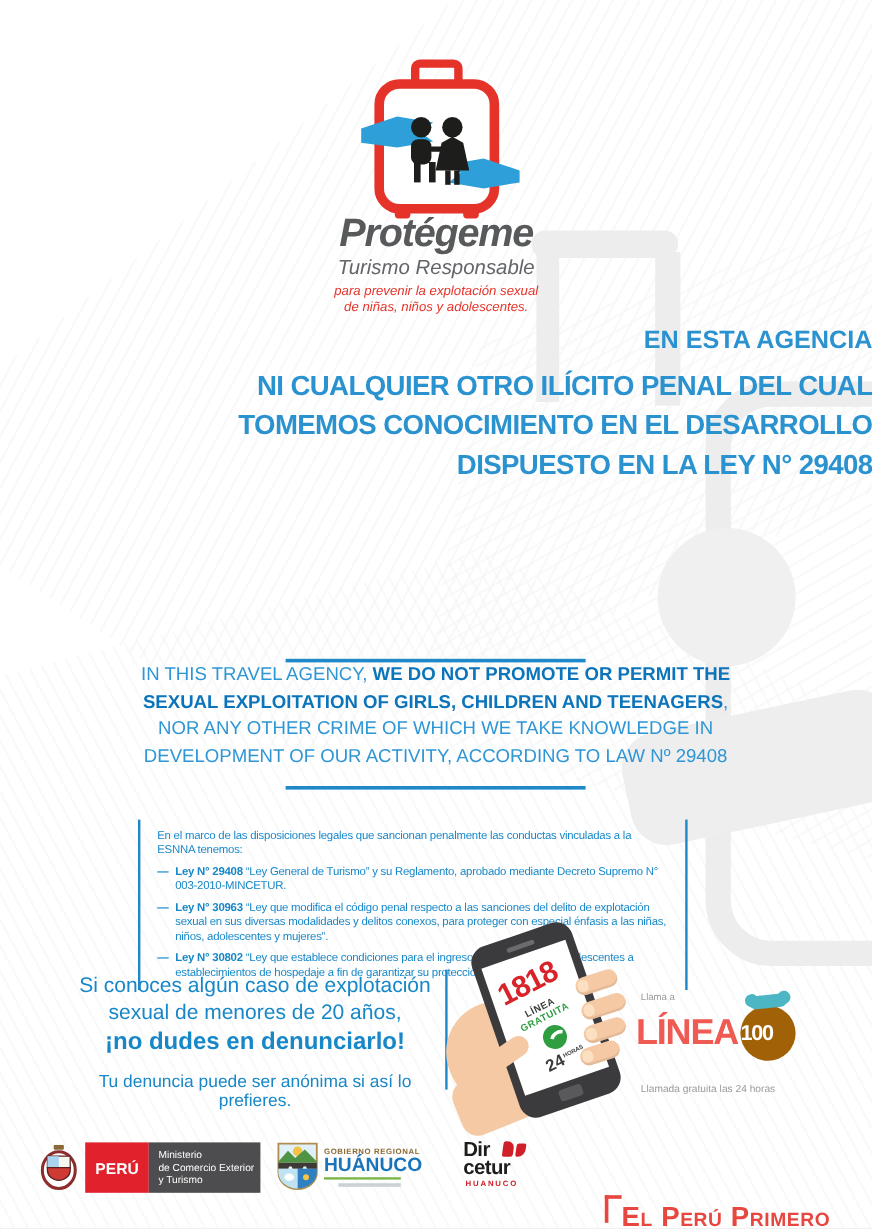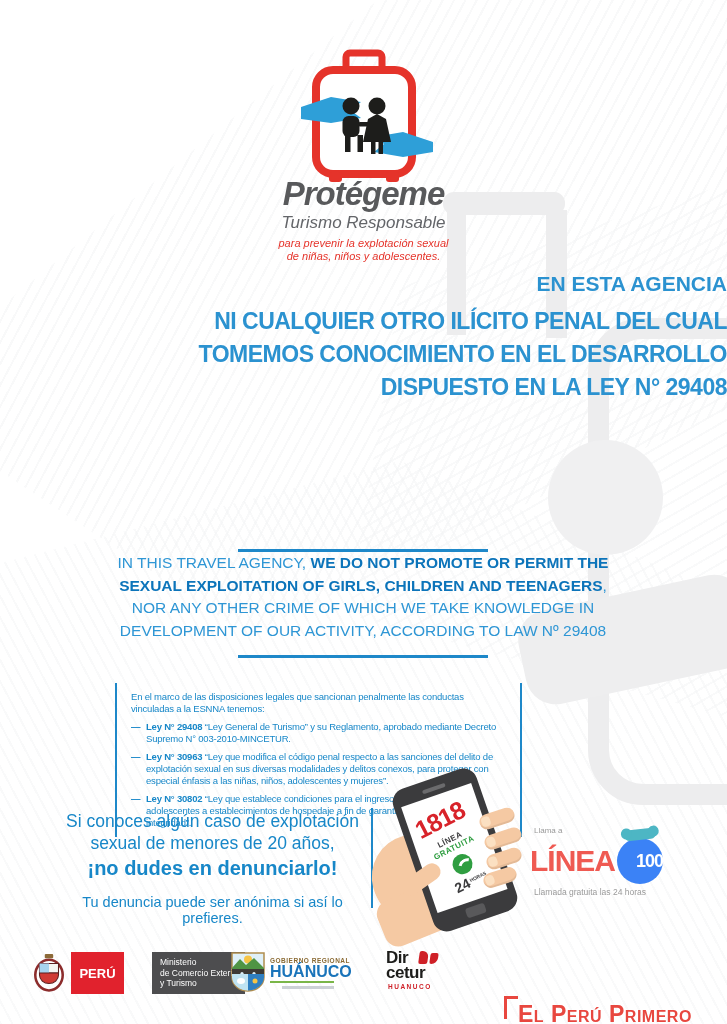"En el marco de las" .sec-legal { width: 407px -> 458px }
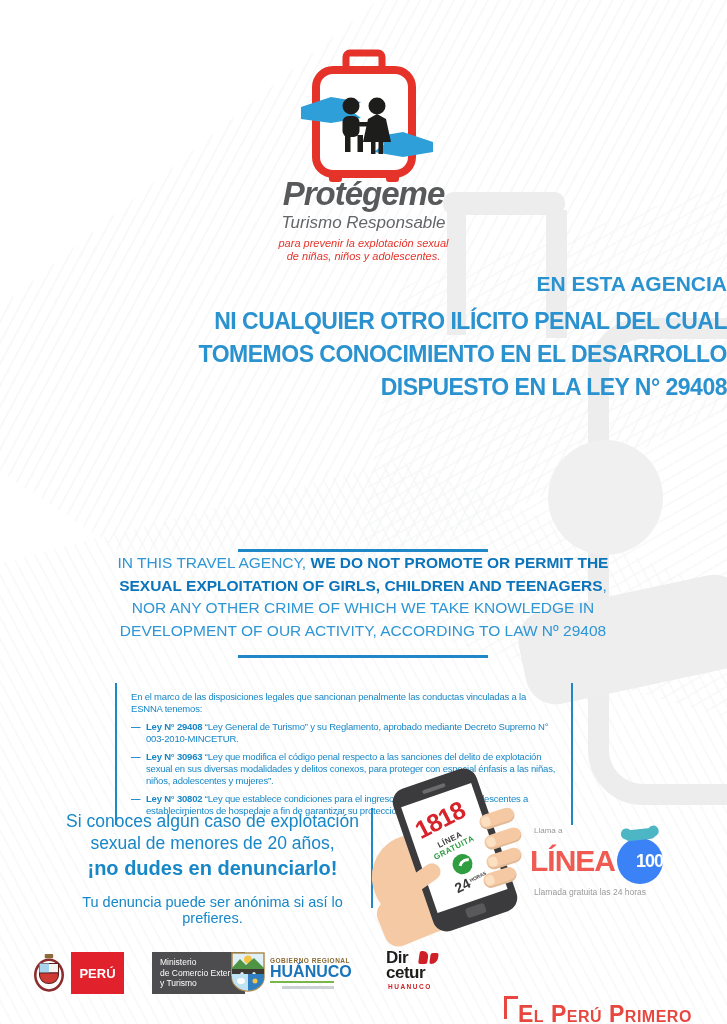"100" .l100-circ { background: #3b82f6 -> #a16207; justify-content: flex-end -> flex-start }
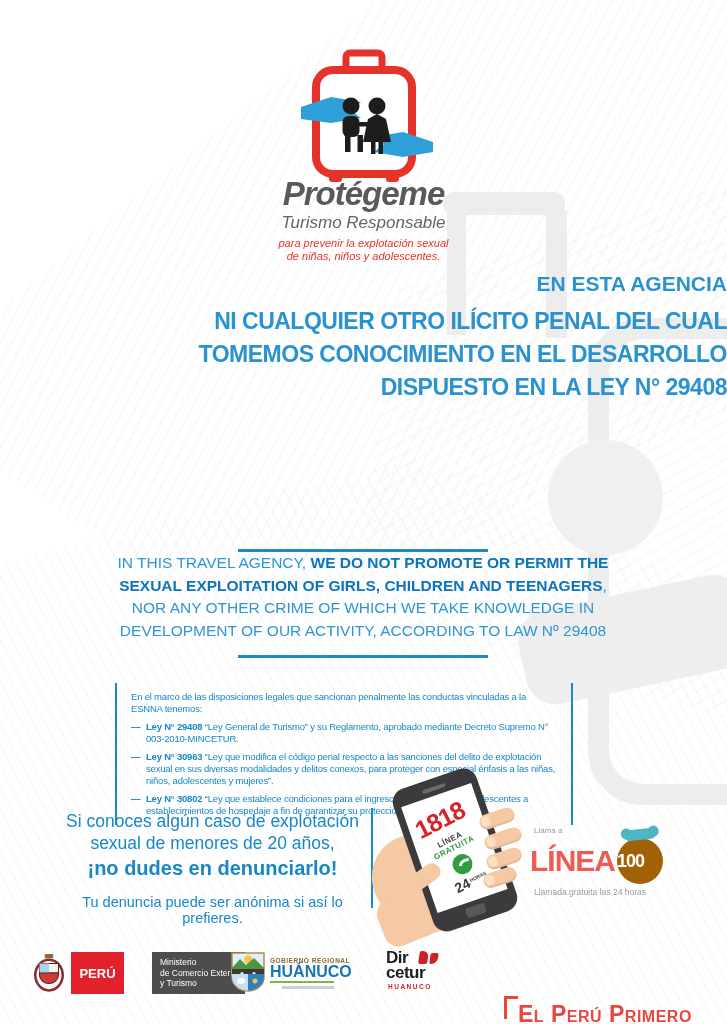"Llamada gratuita las 24 horas" .l100-cap { margin-top: 3px -> 18px }
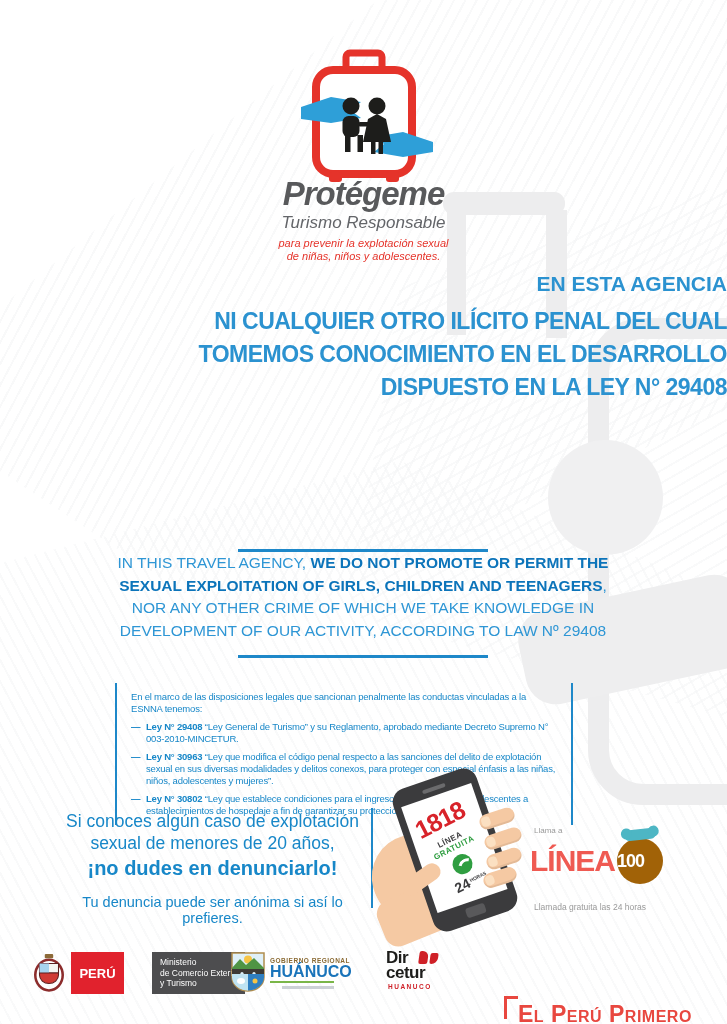"Ministerio" .min-box { margin-left: 28px -> none }
